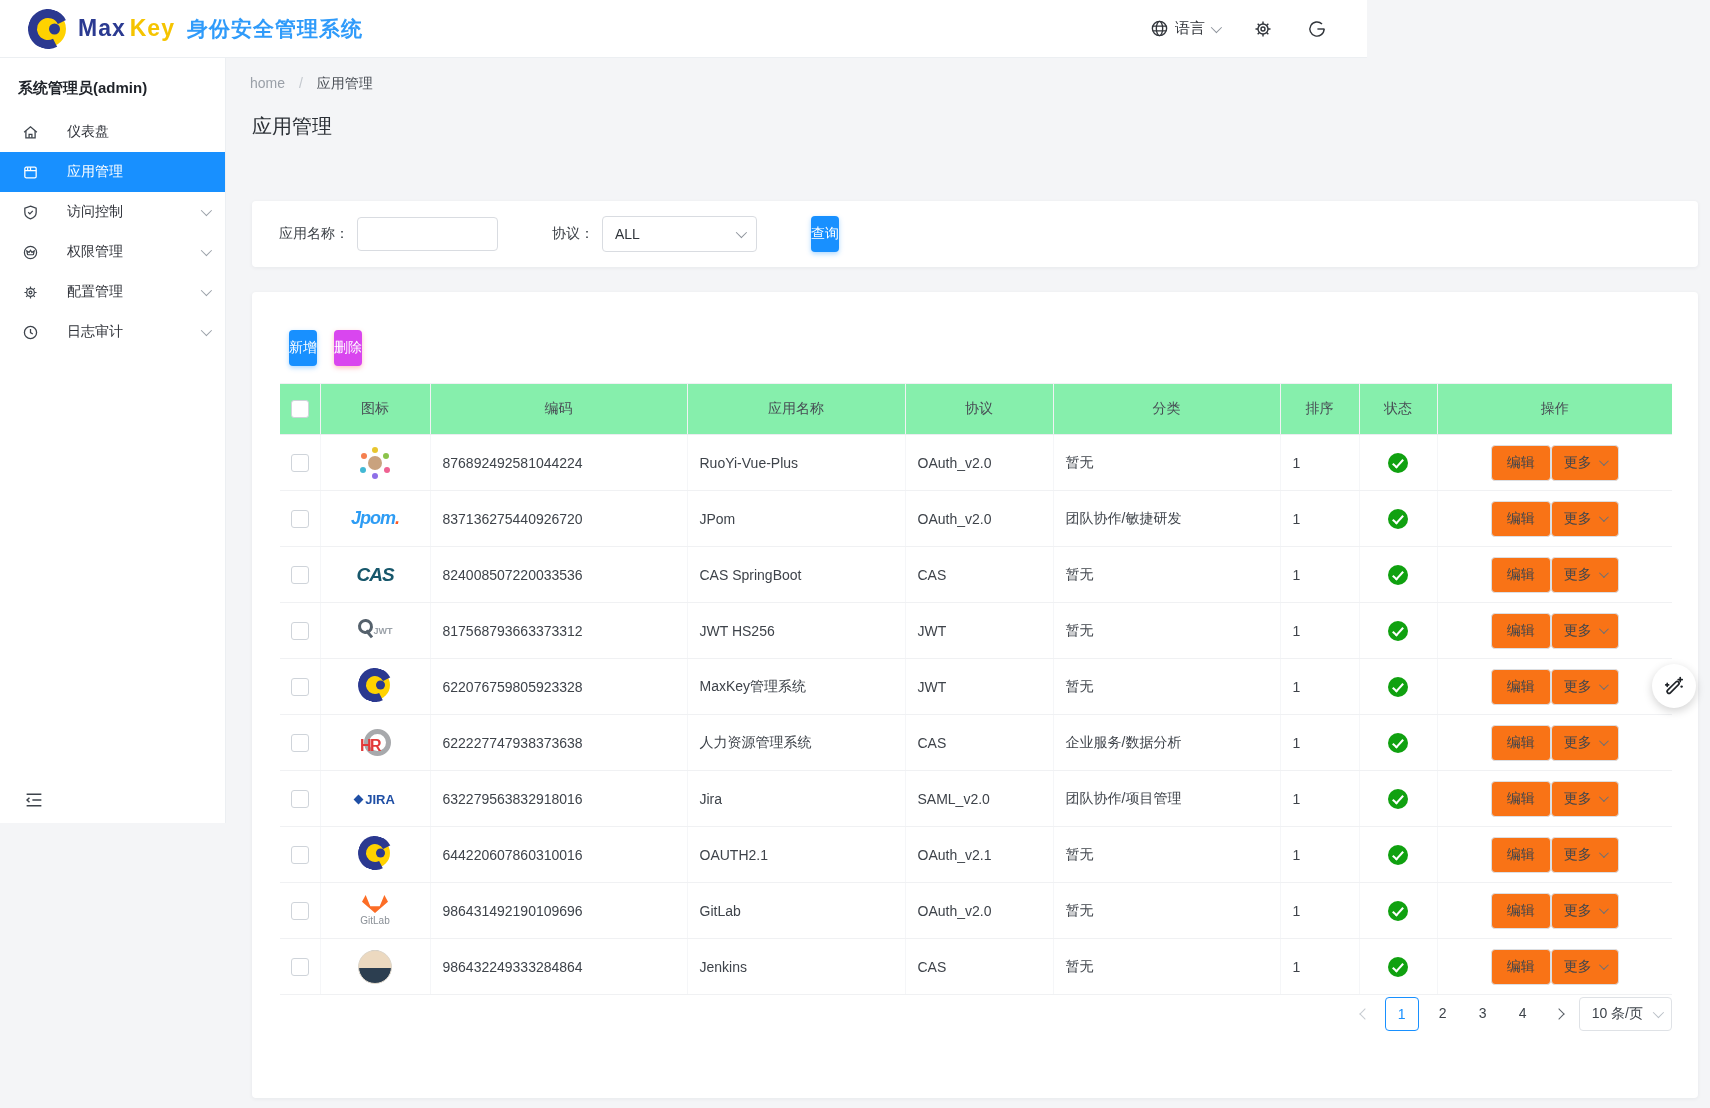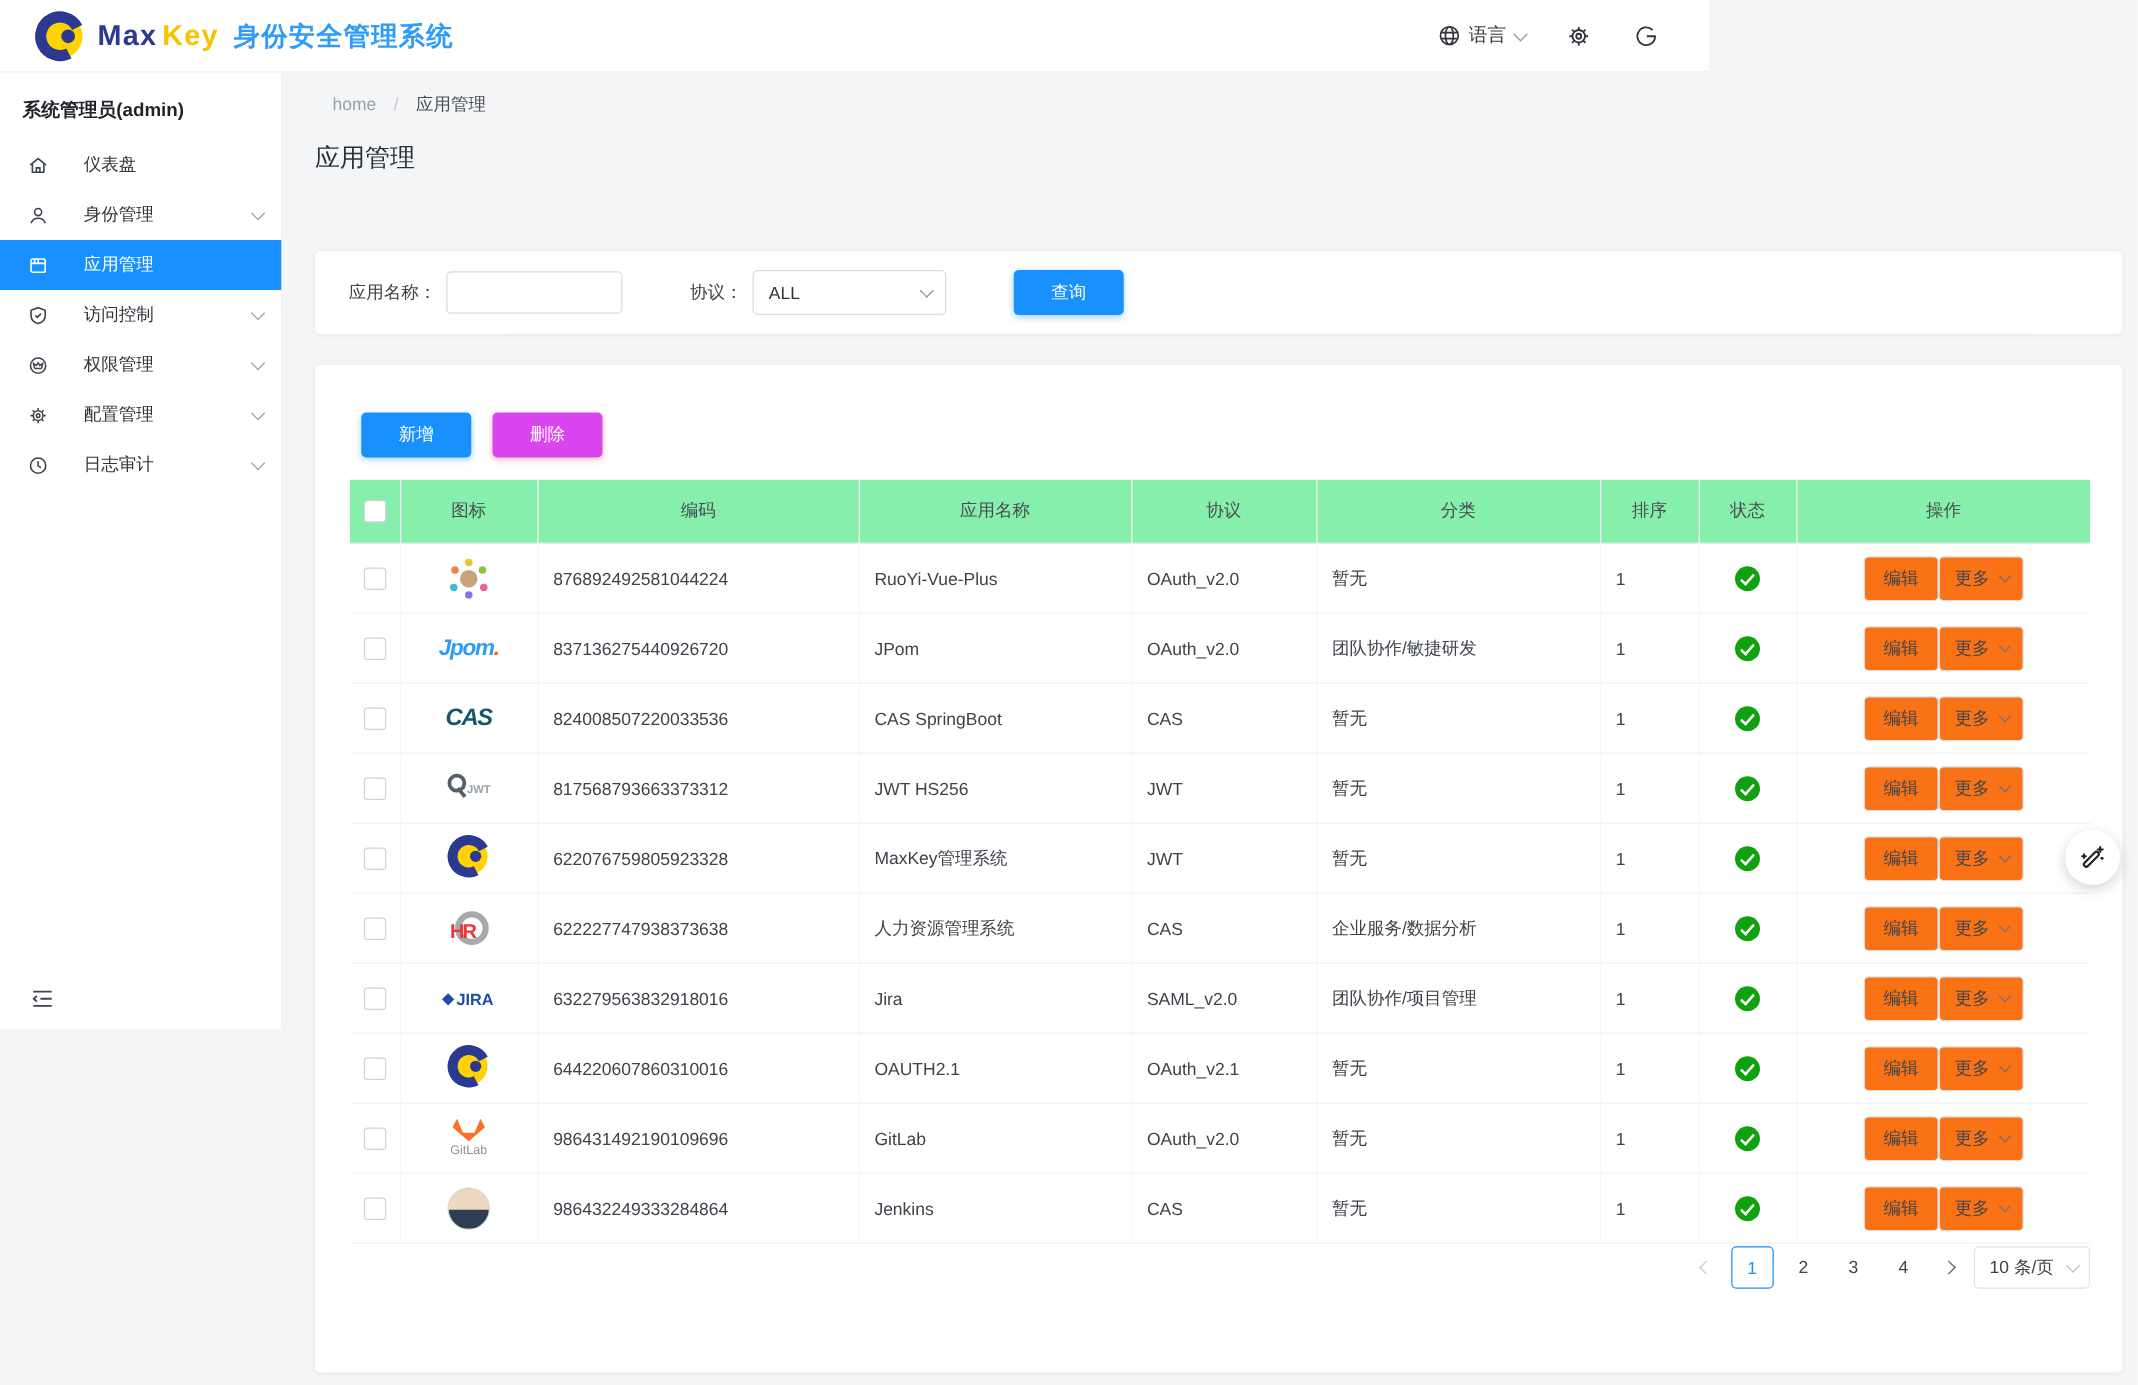"home / 应用管理" .crumbs { left: 41px -> 25px }
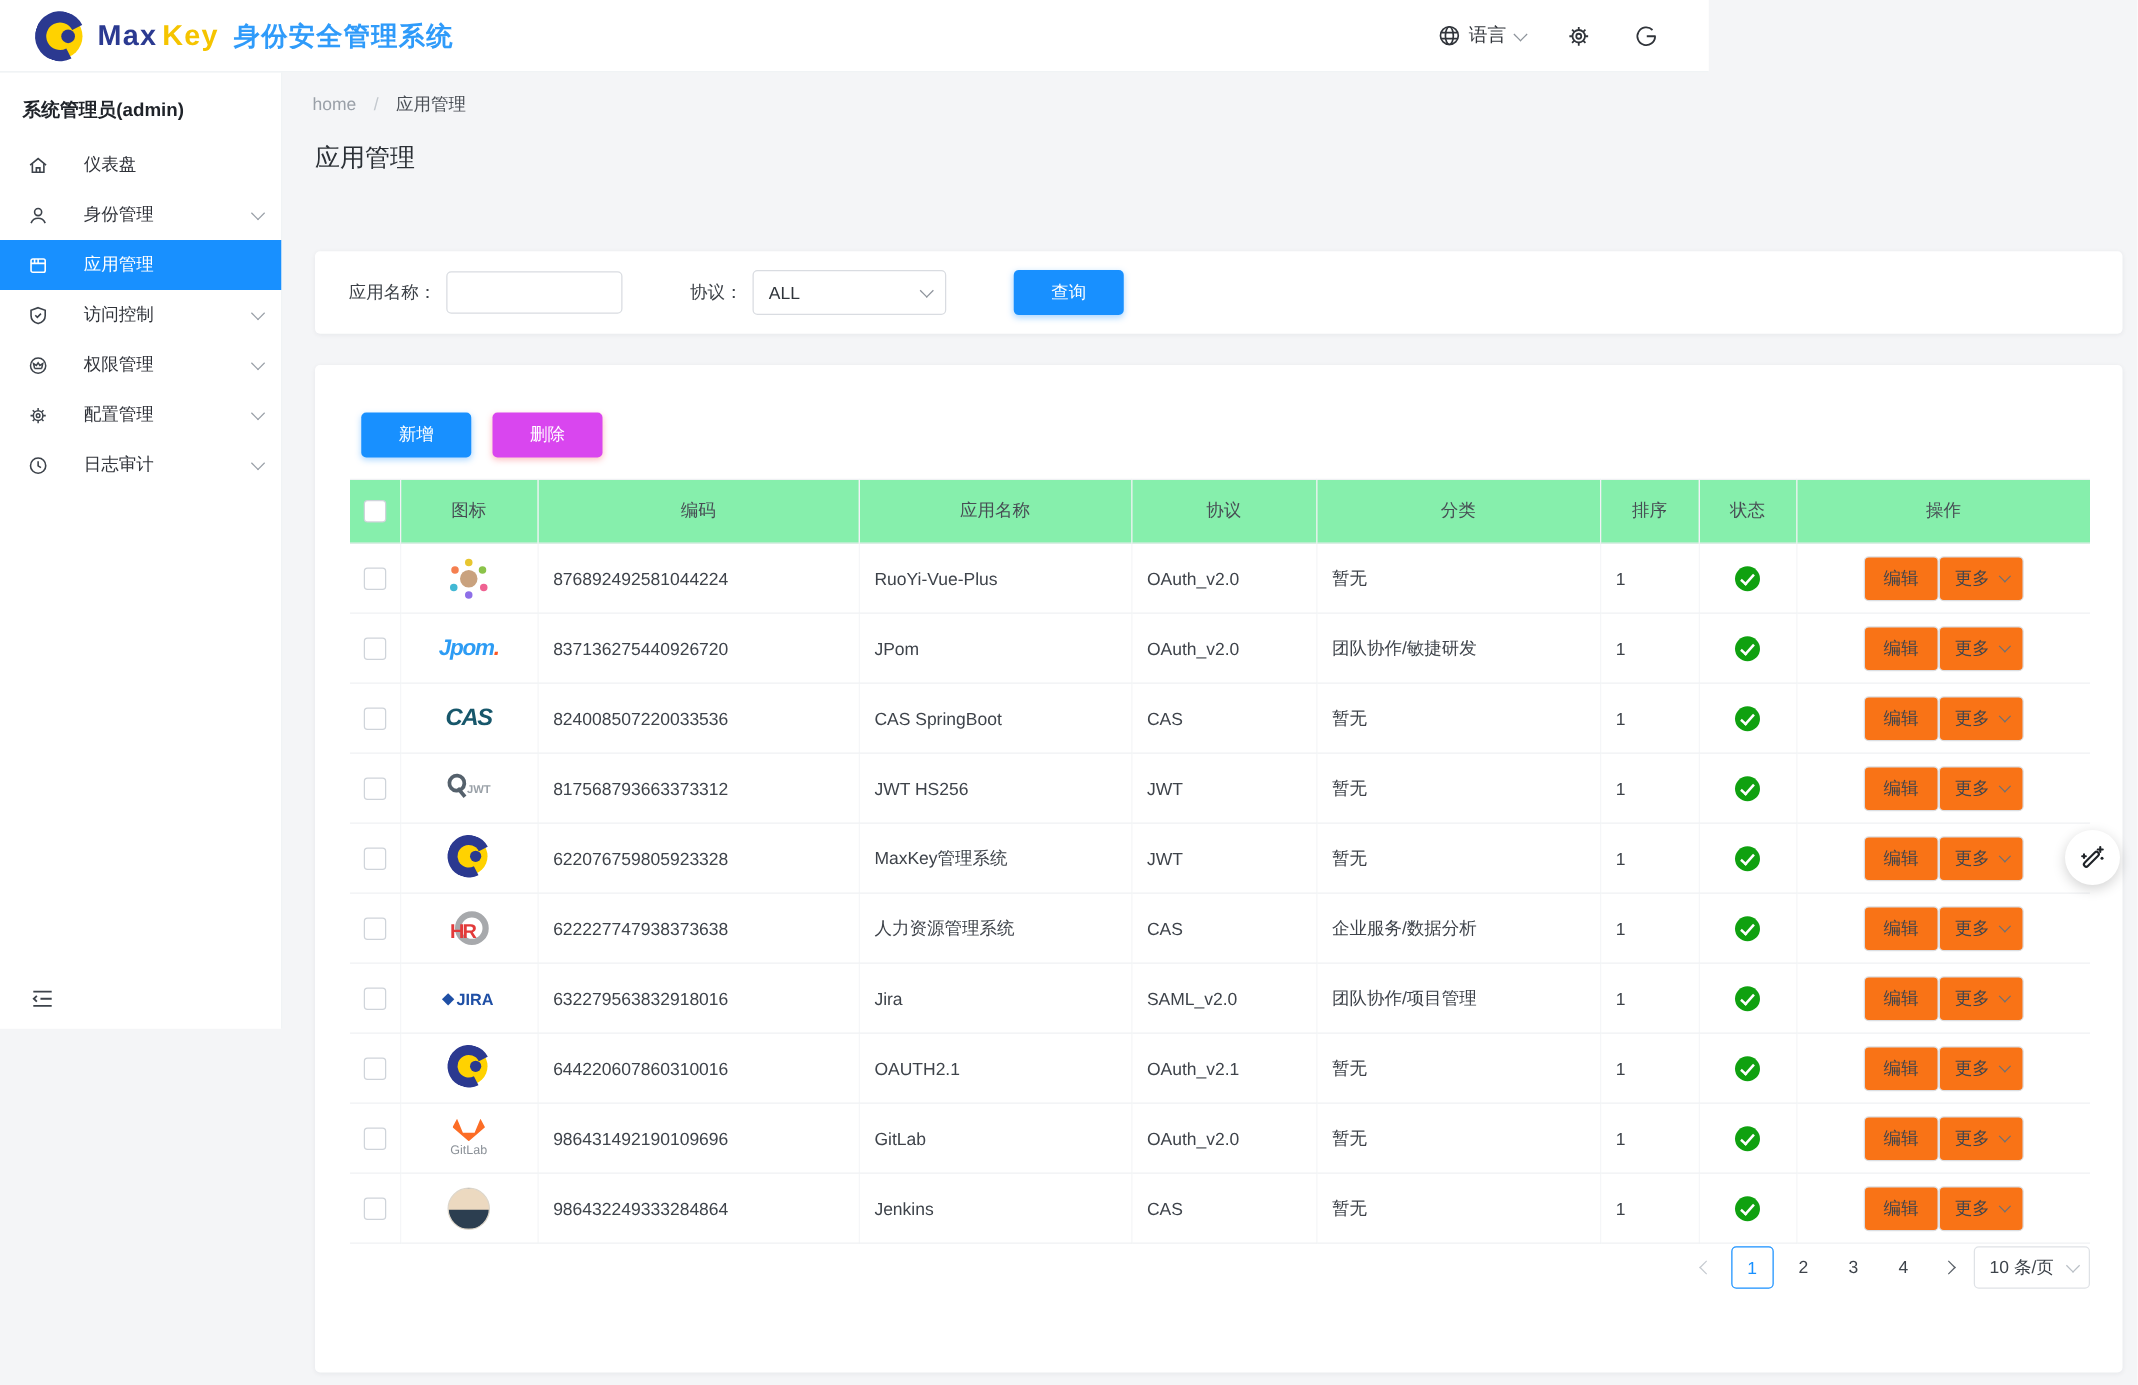"身份管理" div.mi { html: <div> <svg> <circle></circle> <path></path> </svg> <span>身份管理</span> <span></span> </div> -> none }
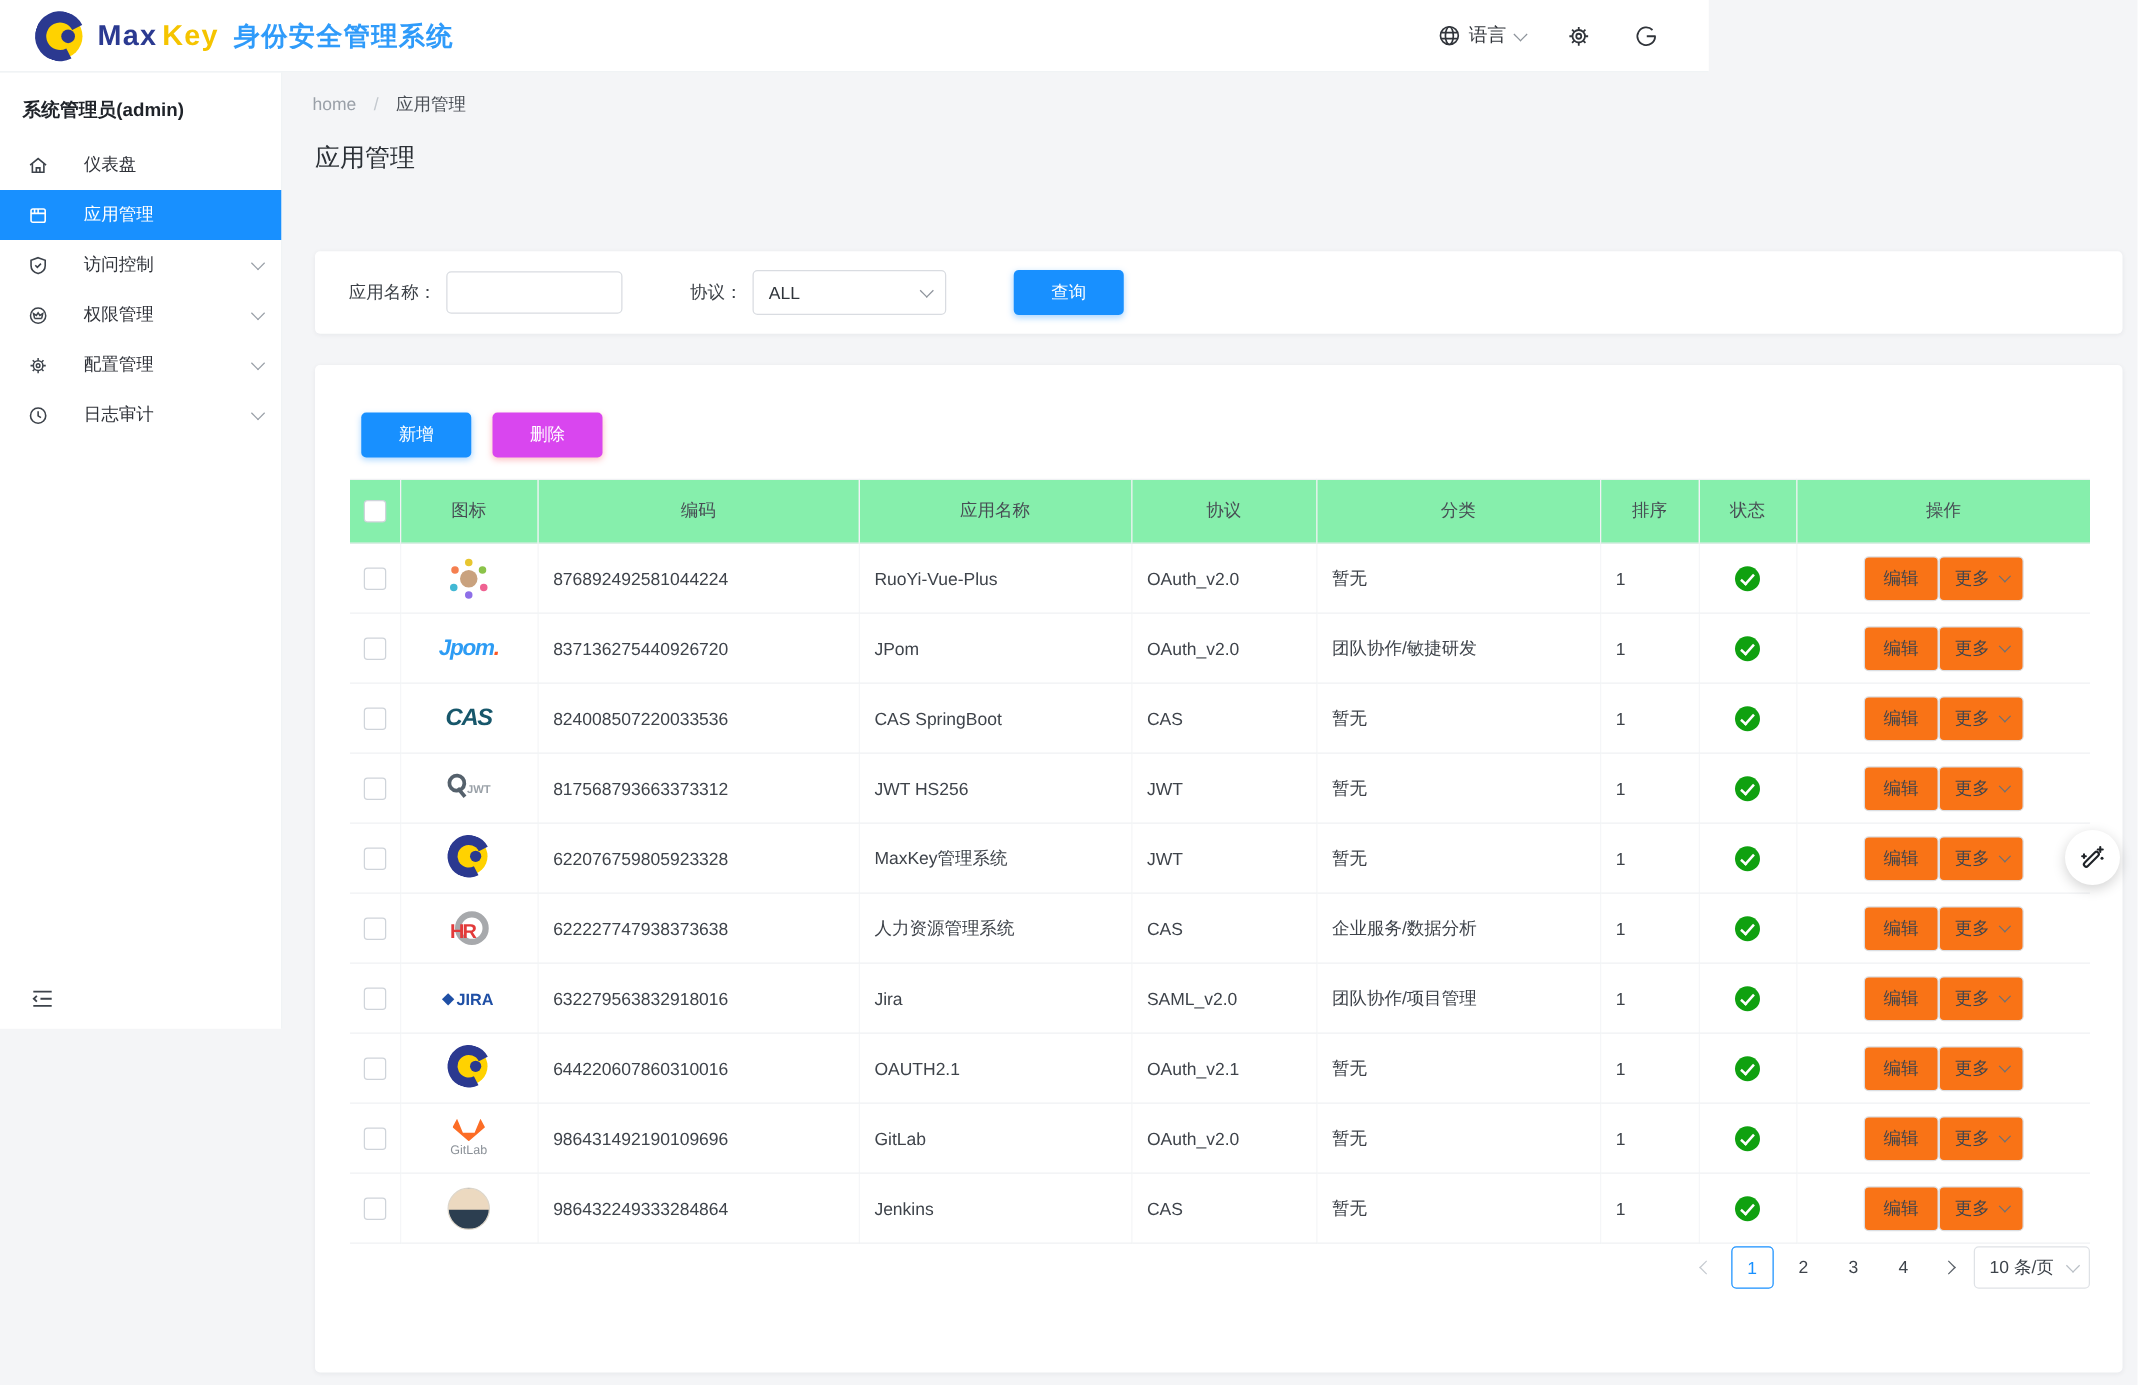"查询" .btn { padding: 0 30px -> 0 0 }
